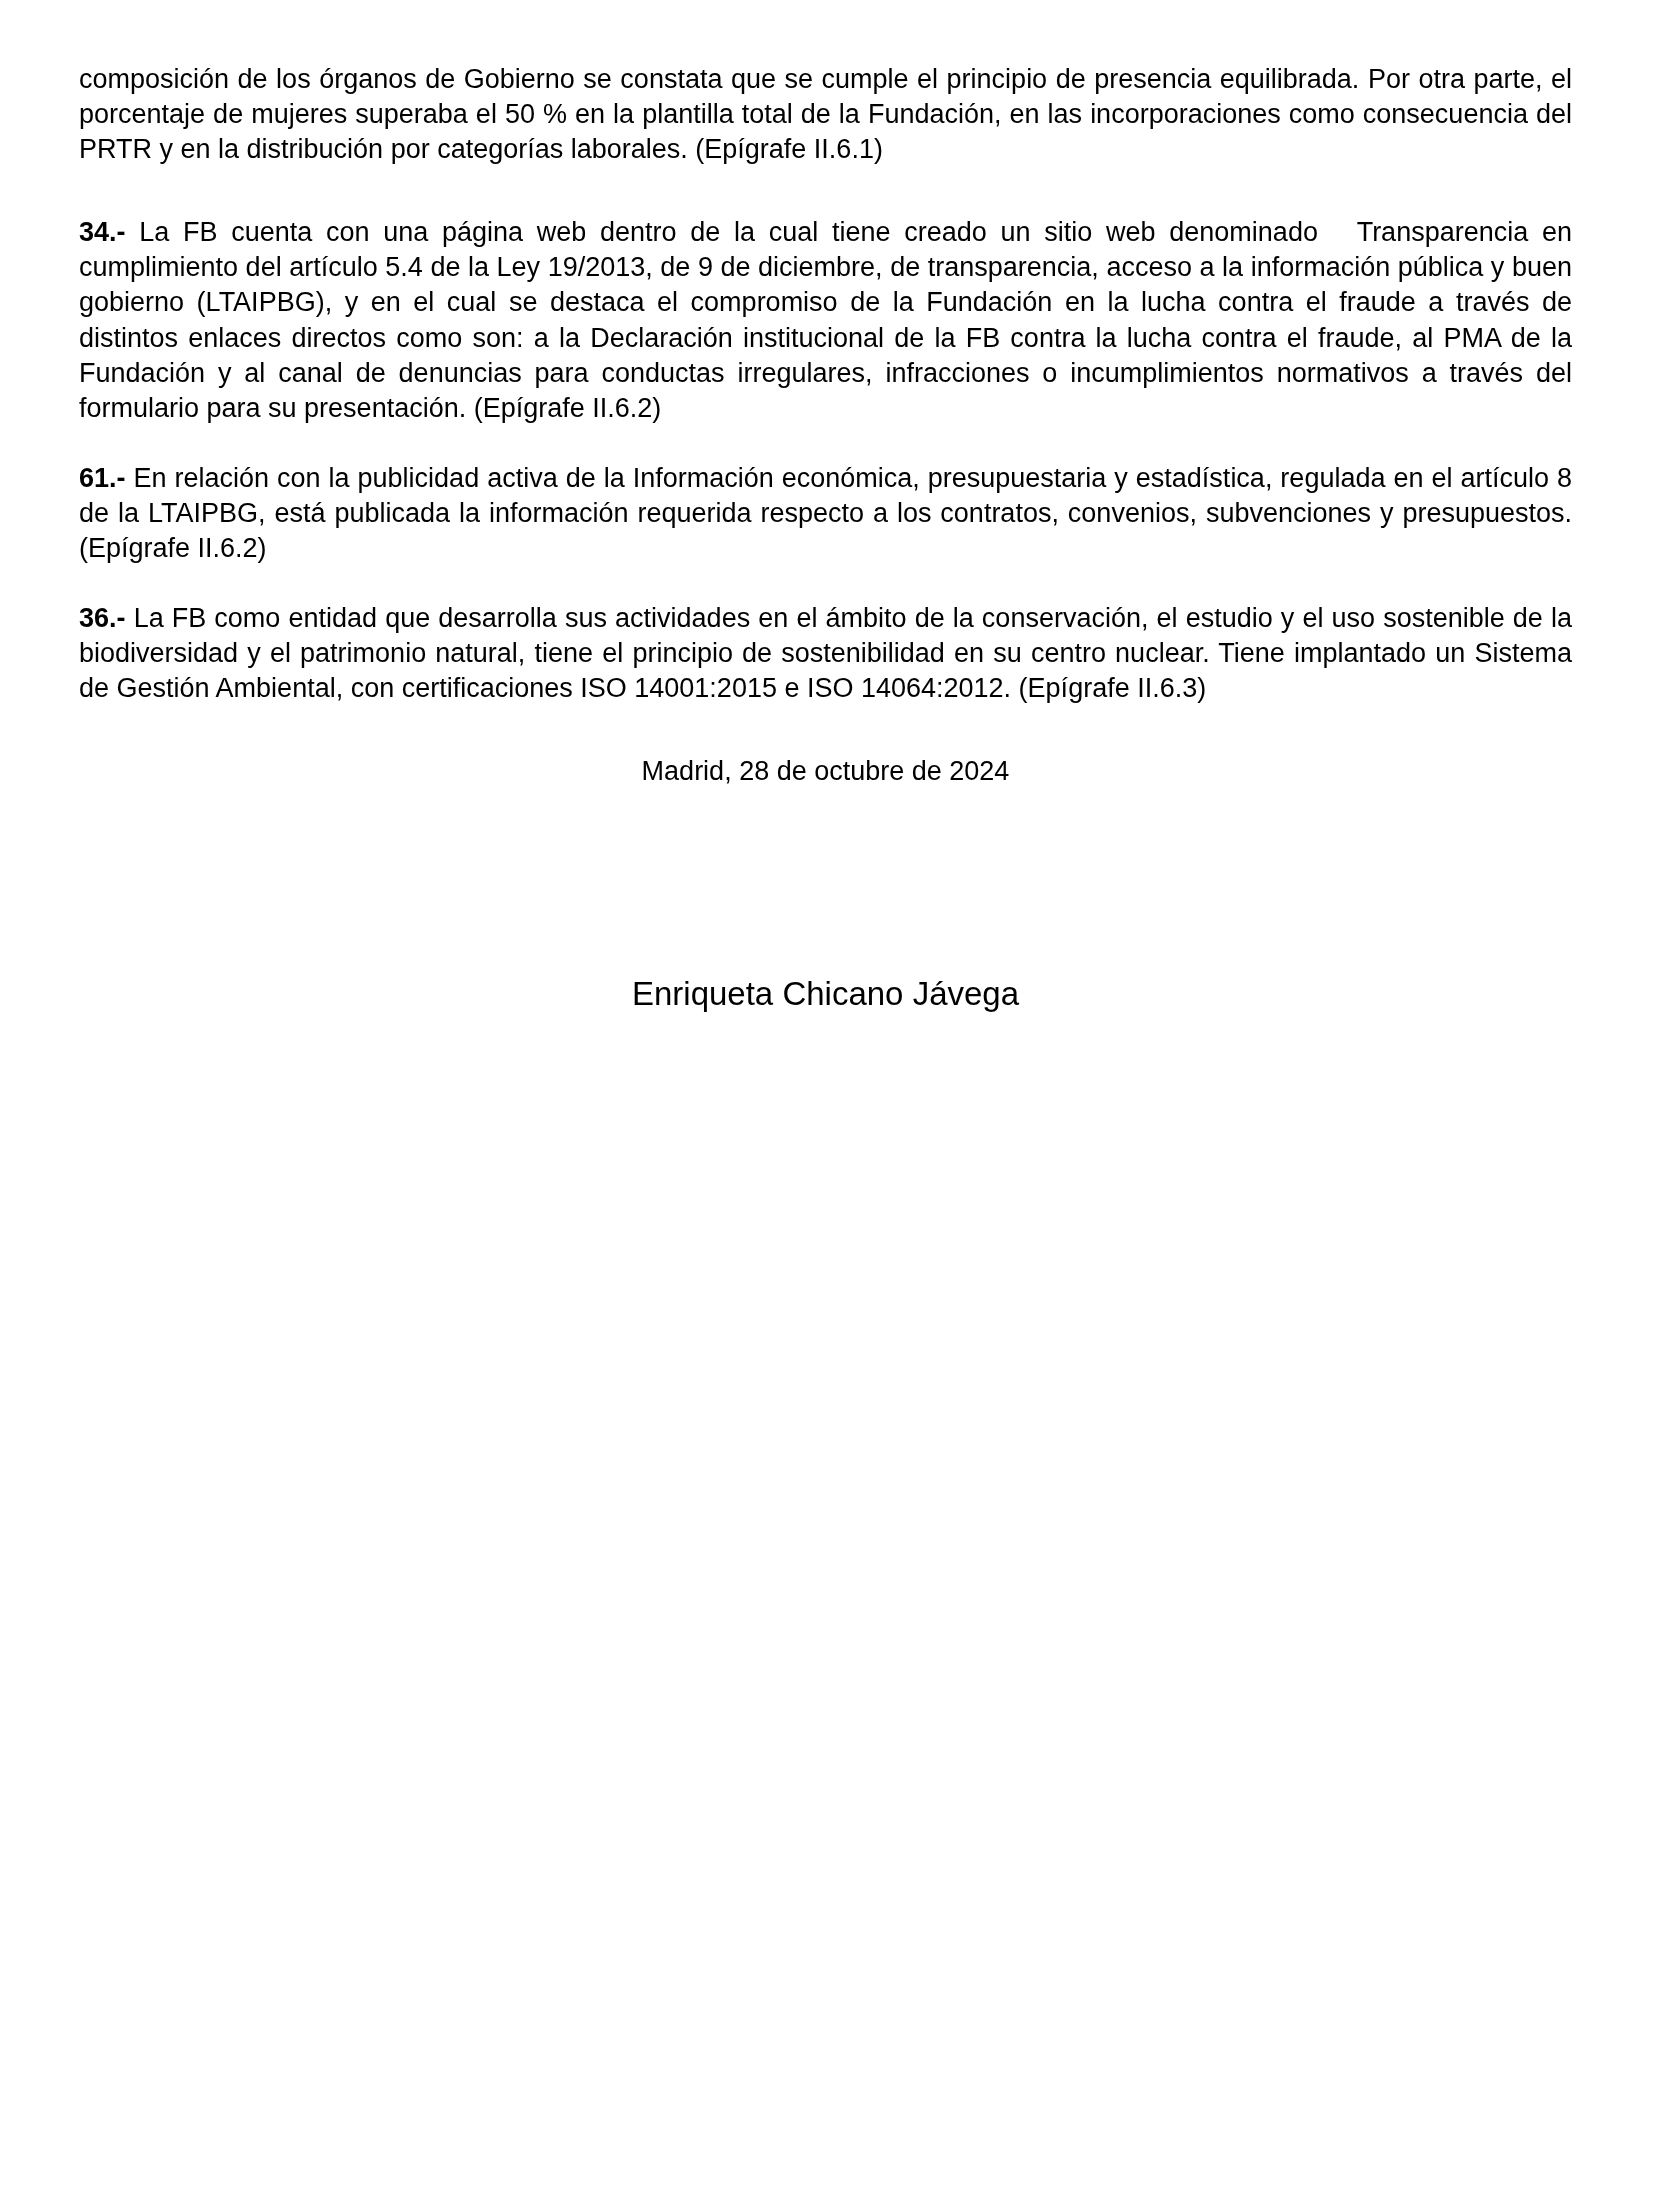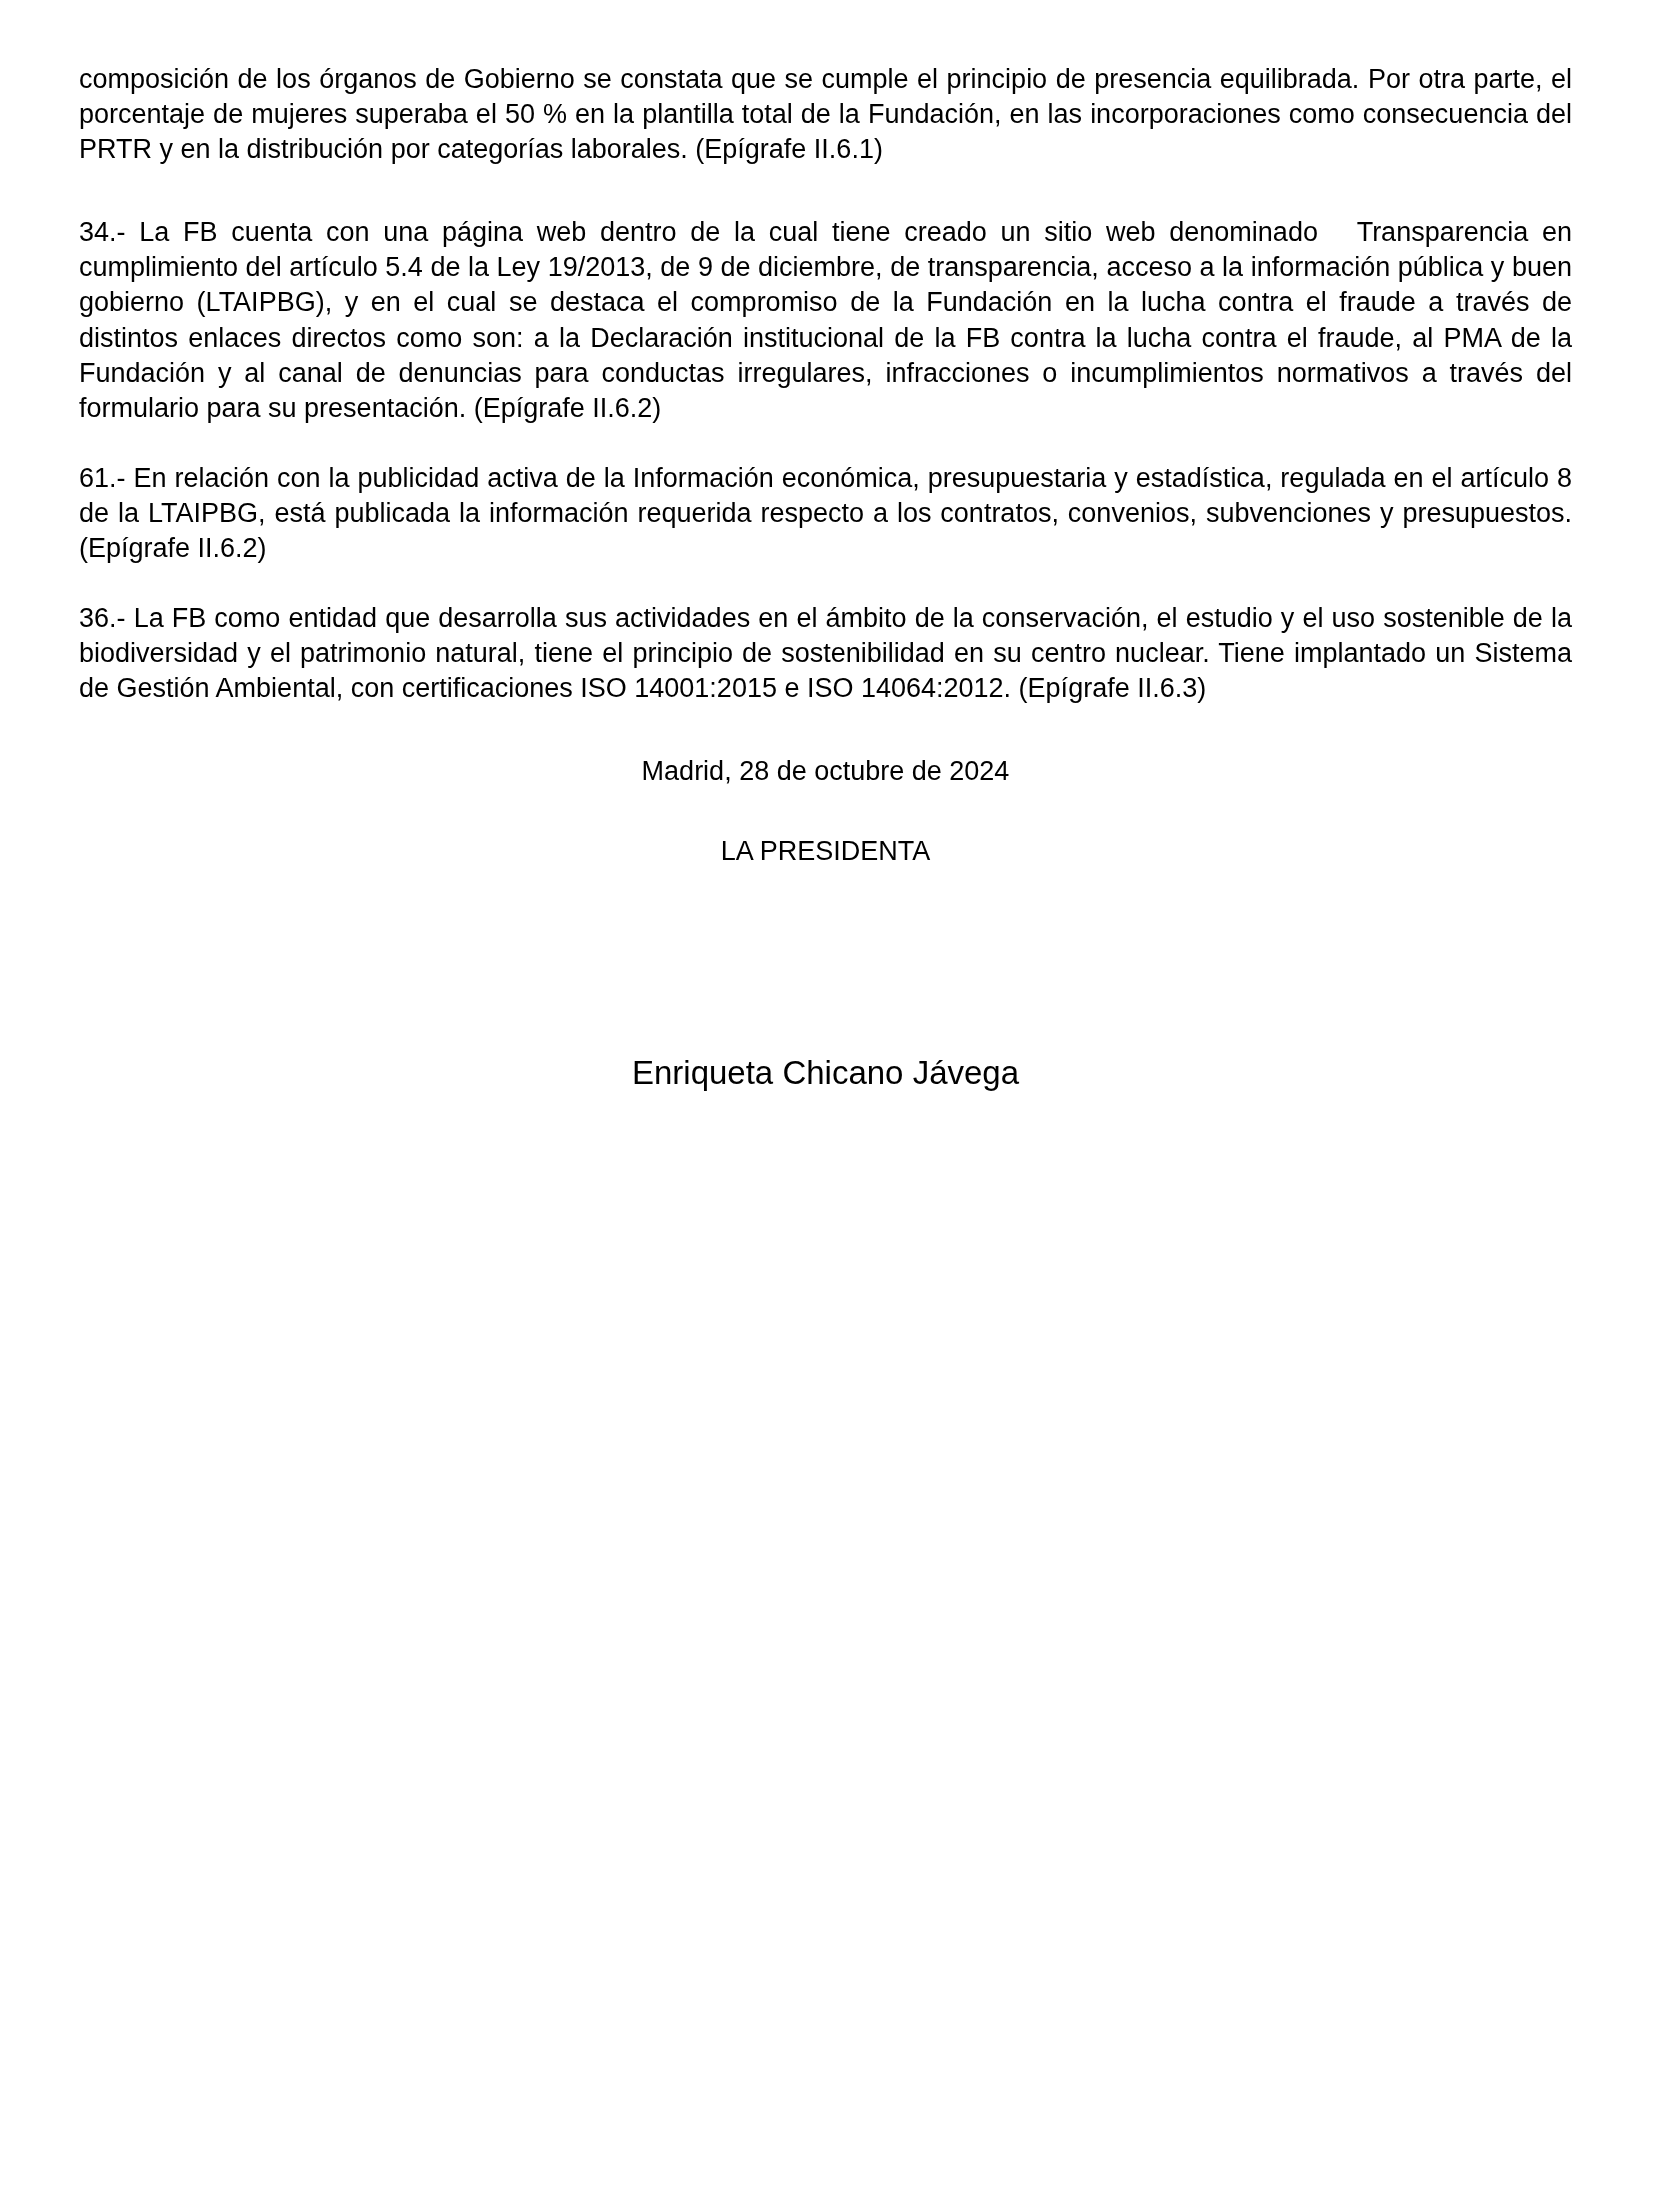"34.-" .num { font-weight: normal -> bold }
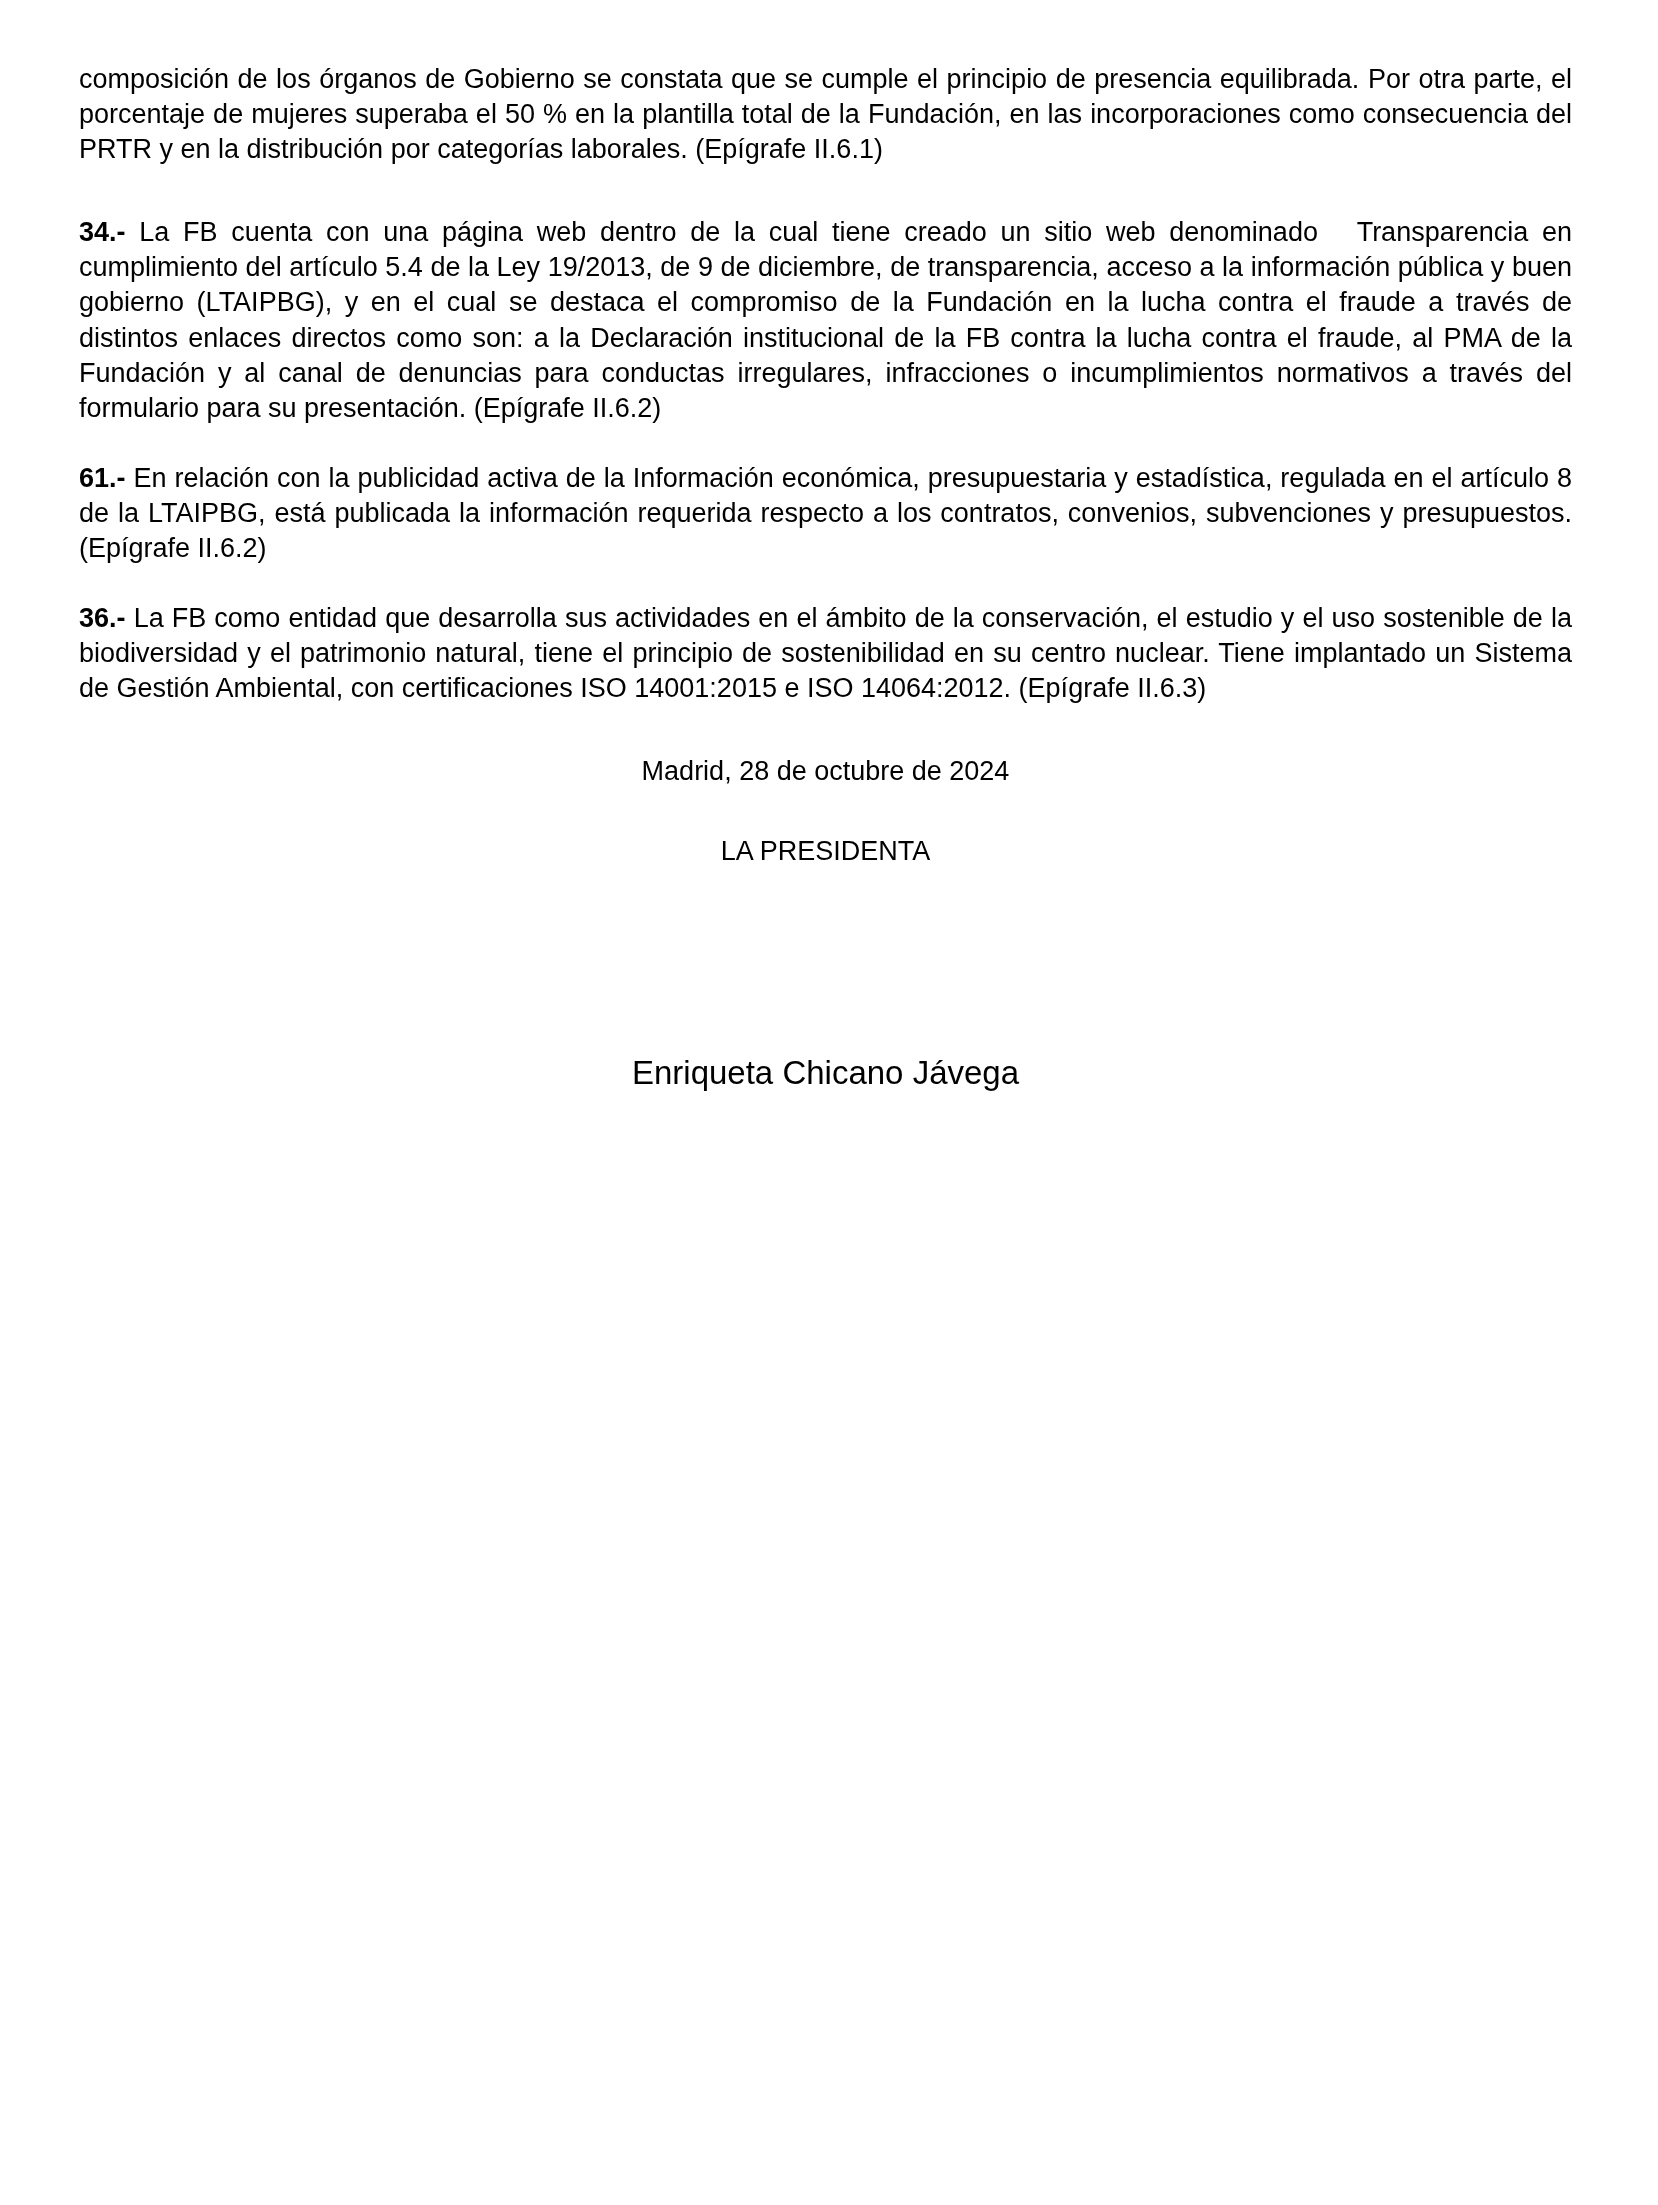"LA PRESIDENTA" div.centered-line { html: <div>LA PRESIDENTA</div> -> none }
